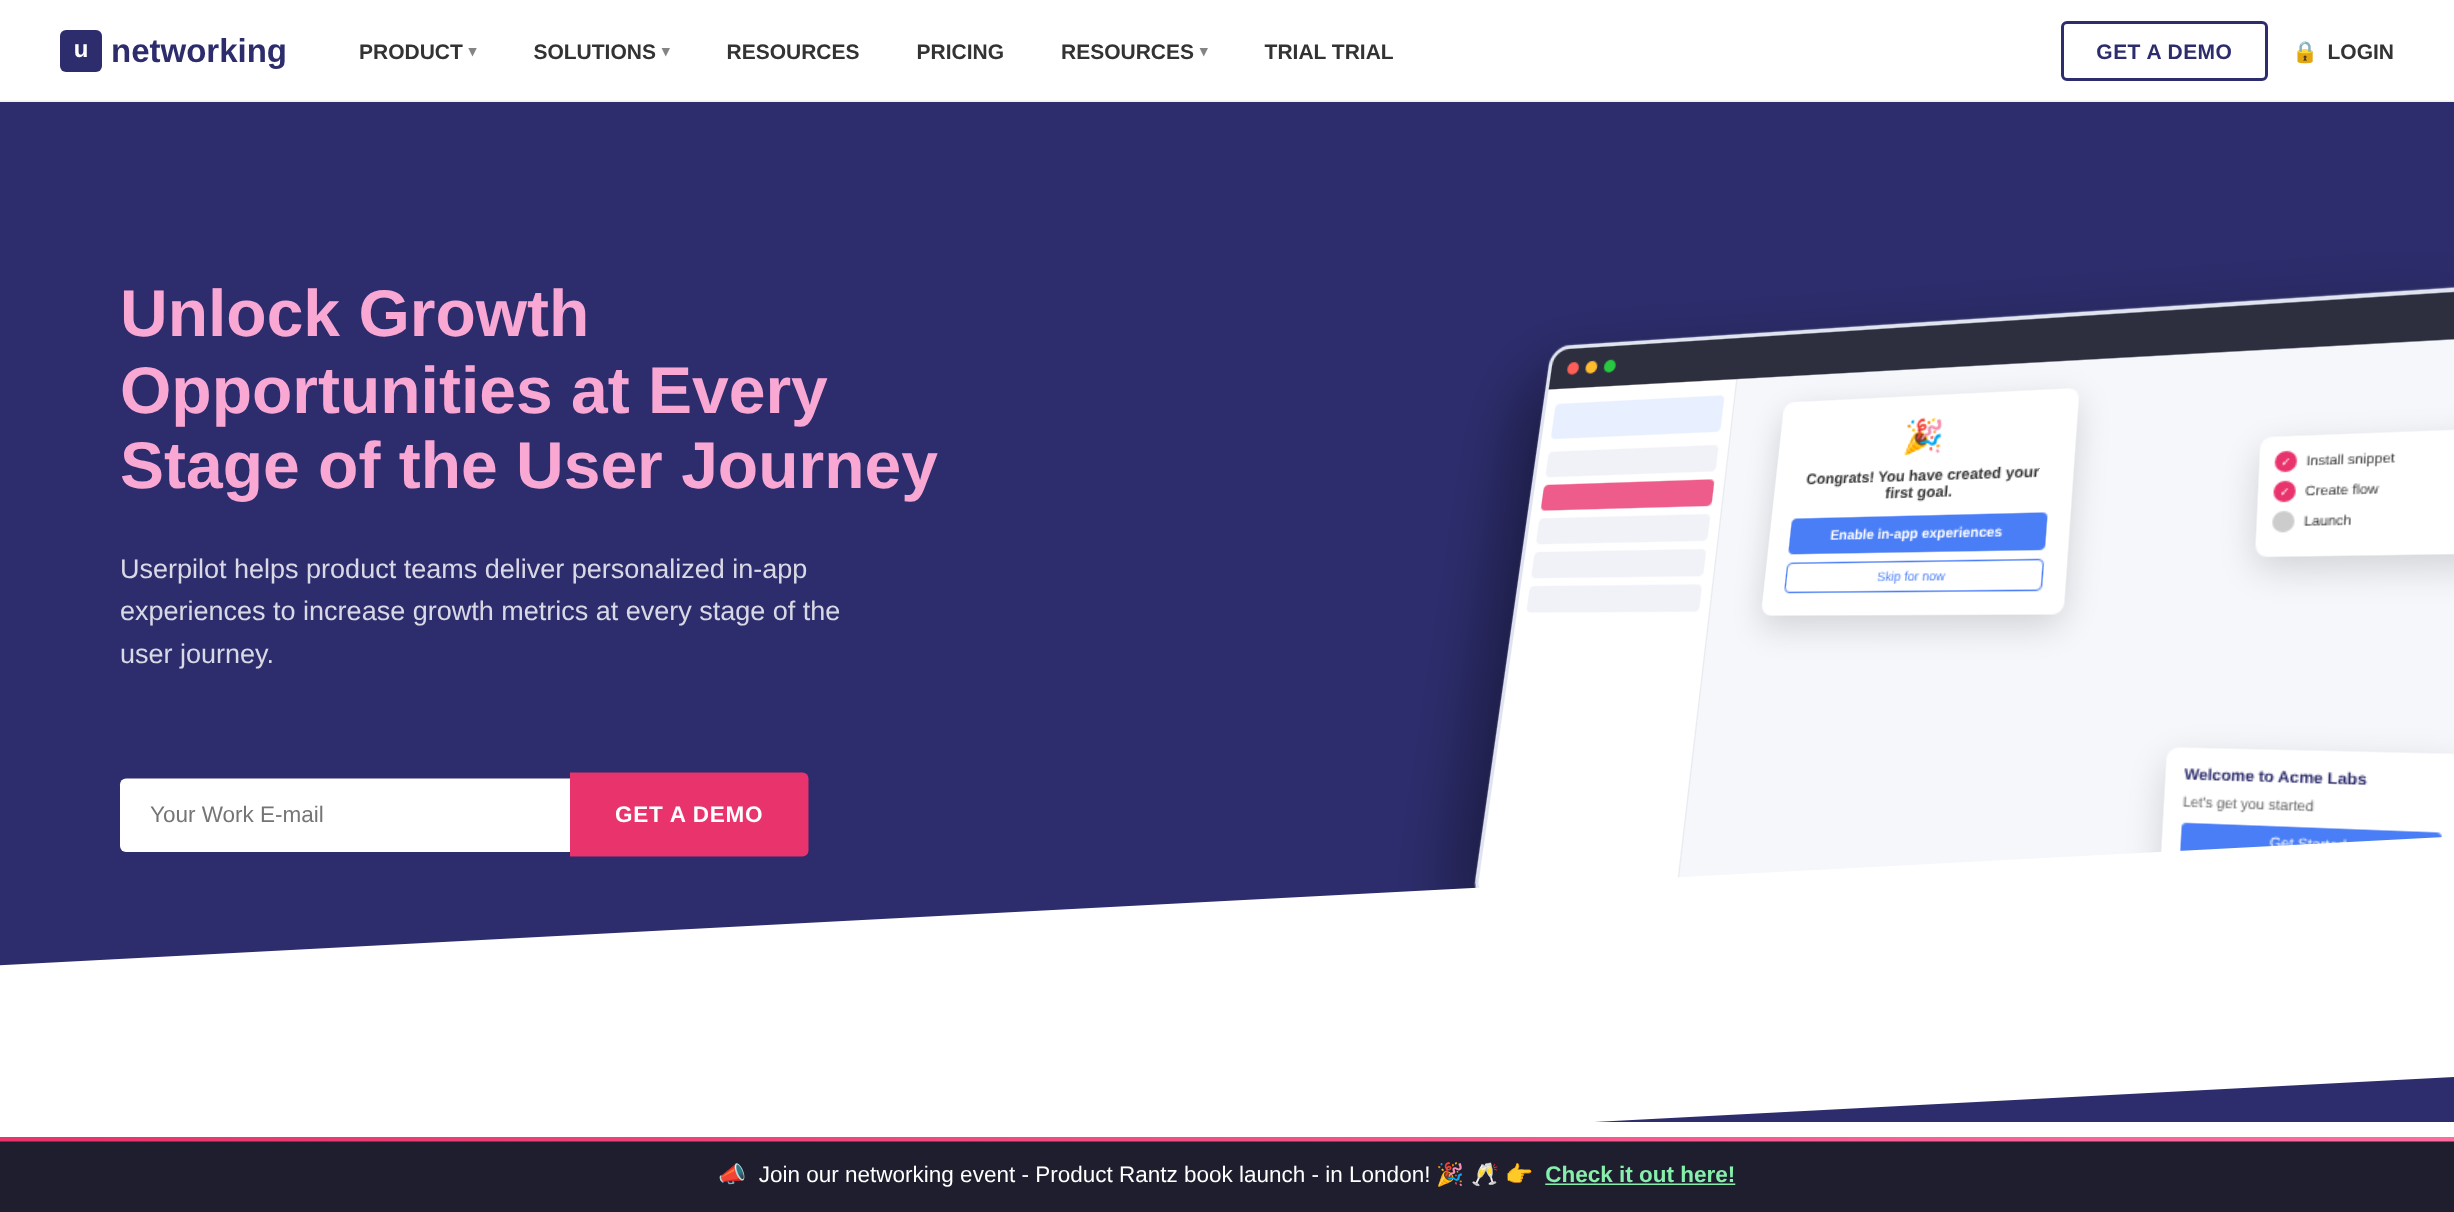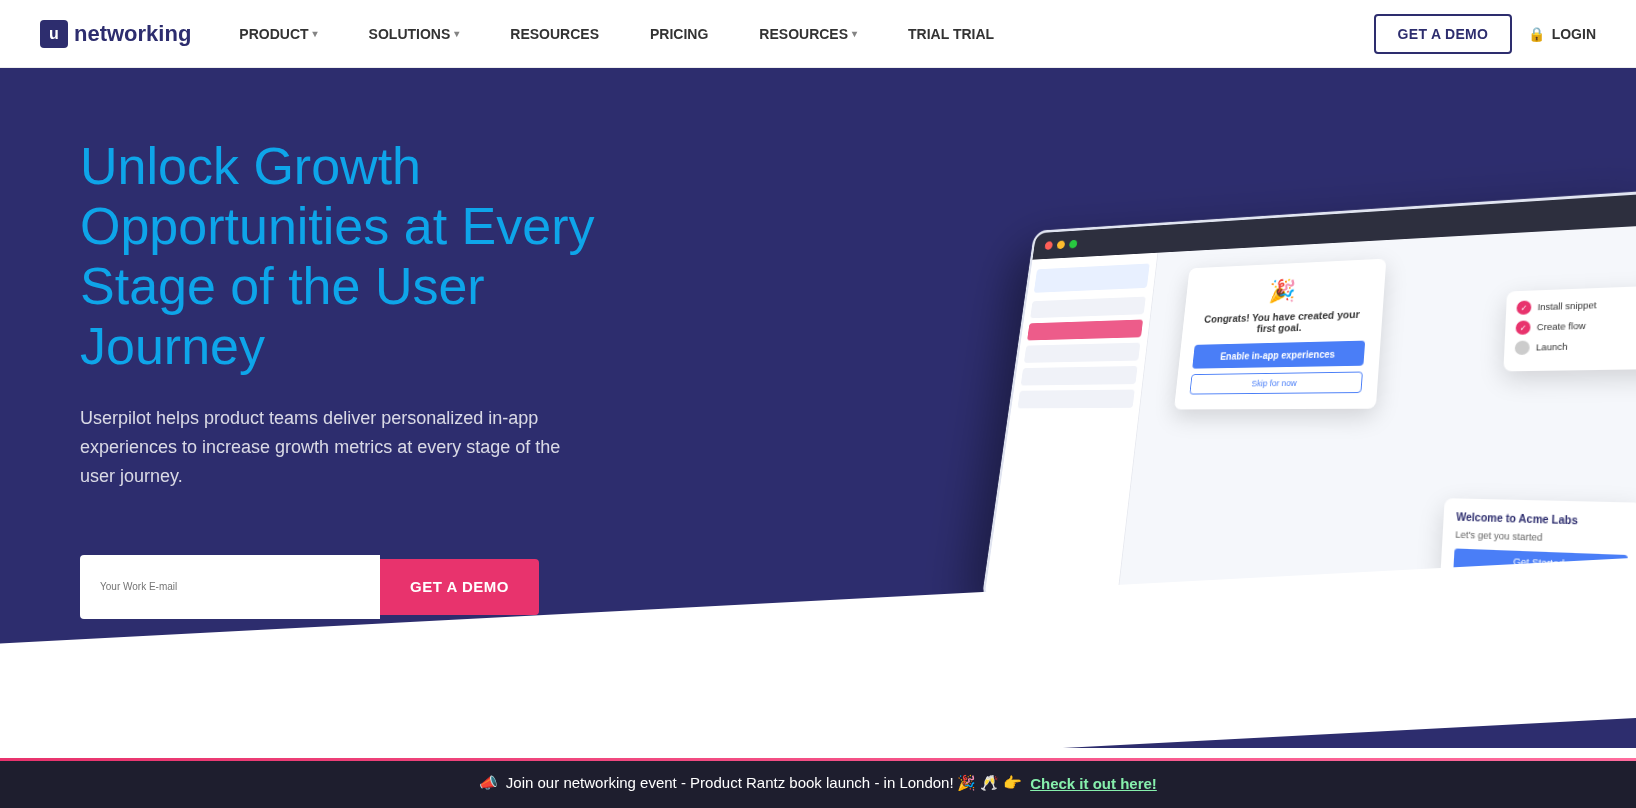"PRODUCT" .nav-links { gap: 19px -> 6px }
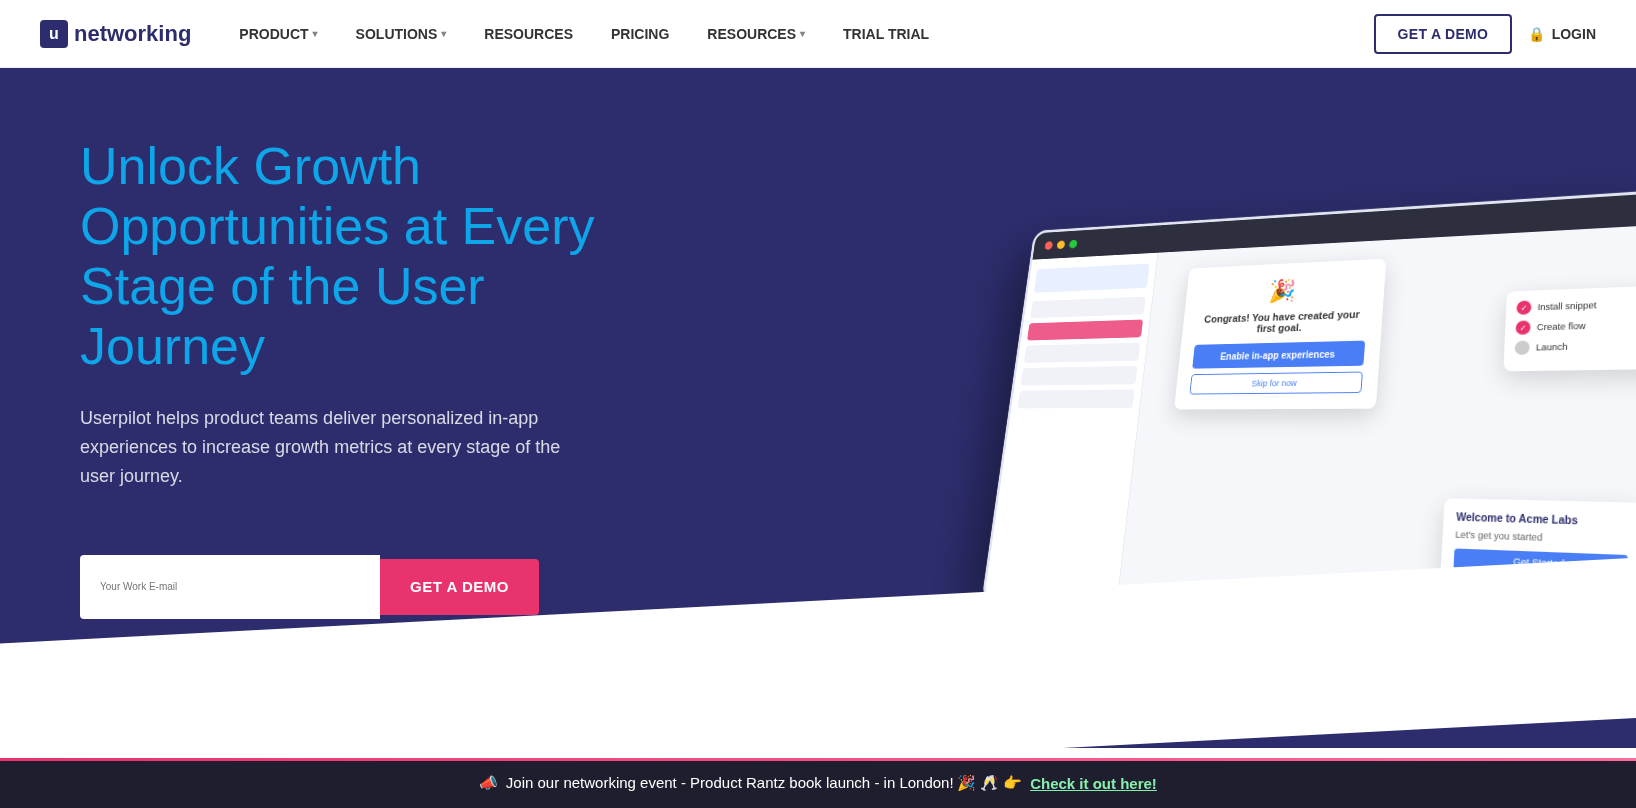"Unlock Growth Opportunities at Every" .hero-title { color: #0ea5e9 -> #f9a8d4; font-size: 52px -> 44px; font-weight: 400 -> 700 }
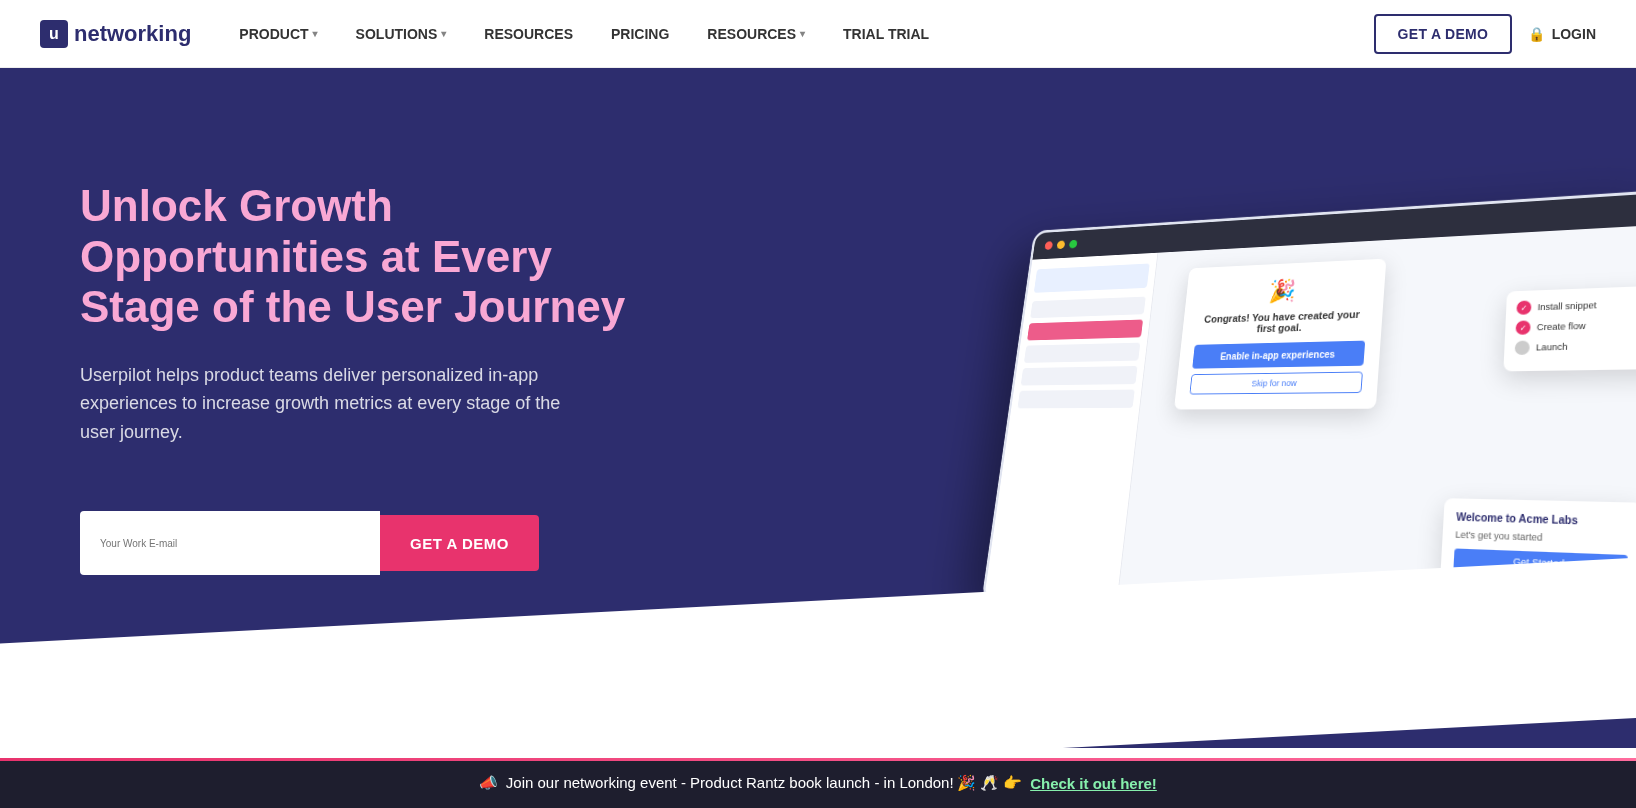"Your Work E-mail" .email-input { font-size: 10px -> 15px; height: 64px -> 49px }
